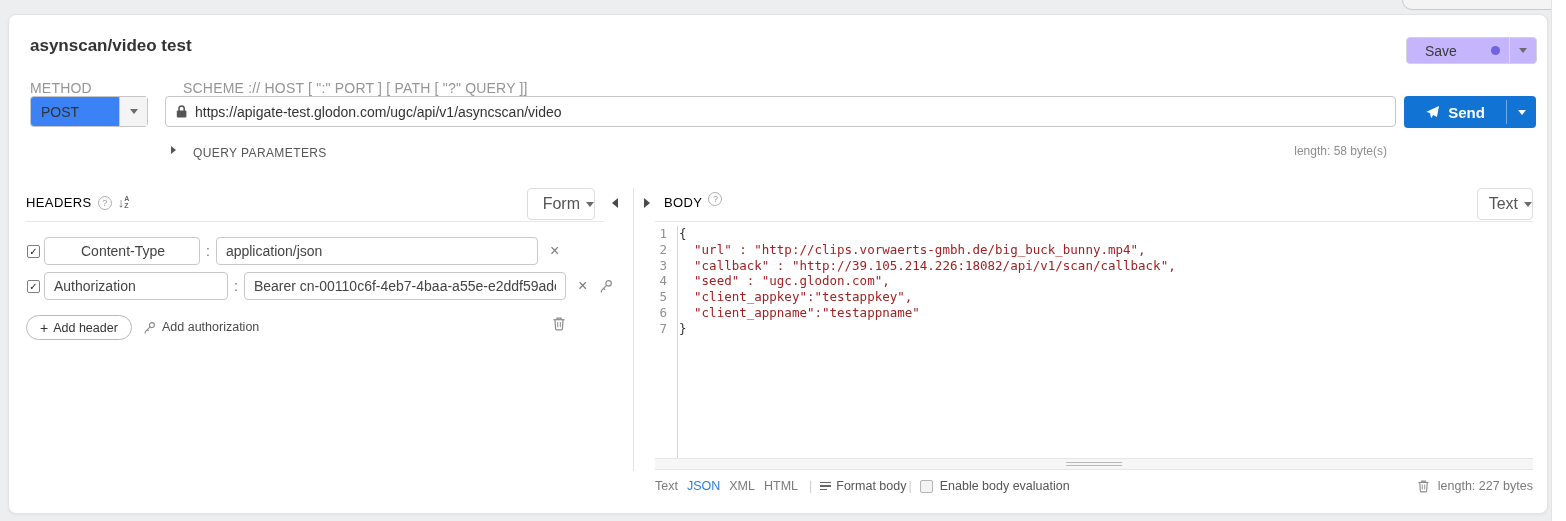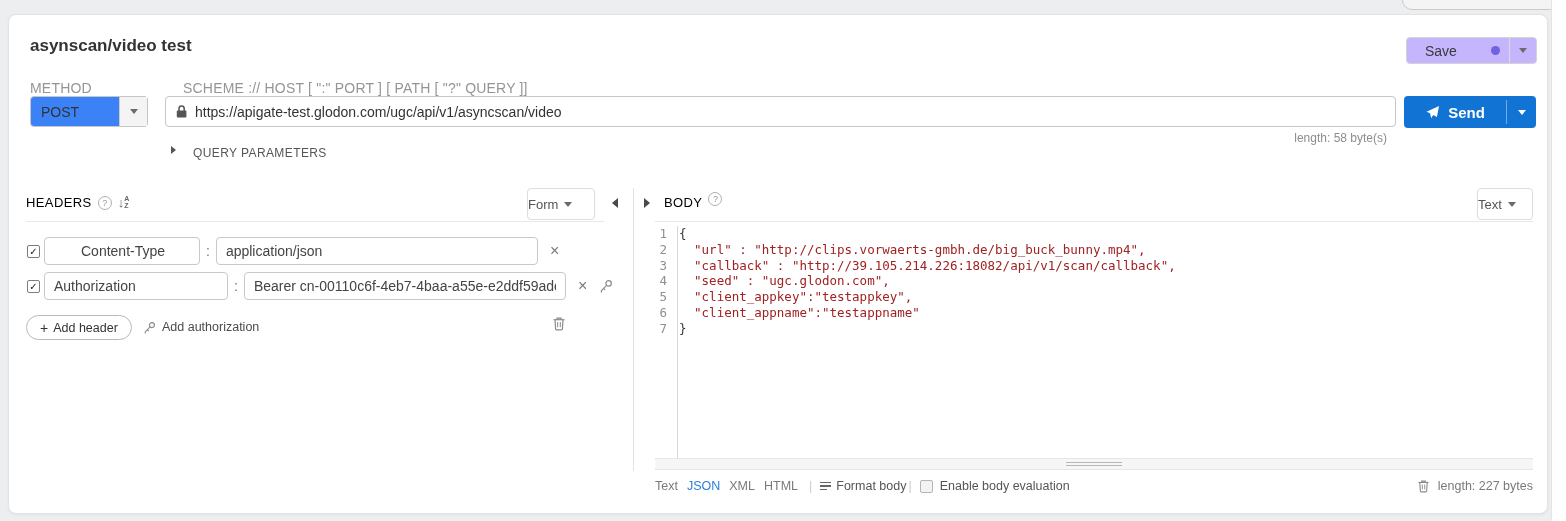"length: 58 byte(s)" .len-label { top: 131px -> 144px }
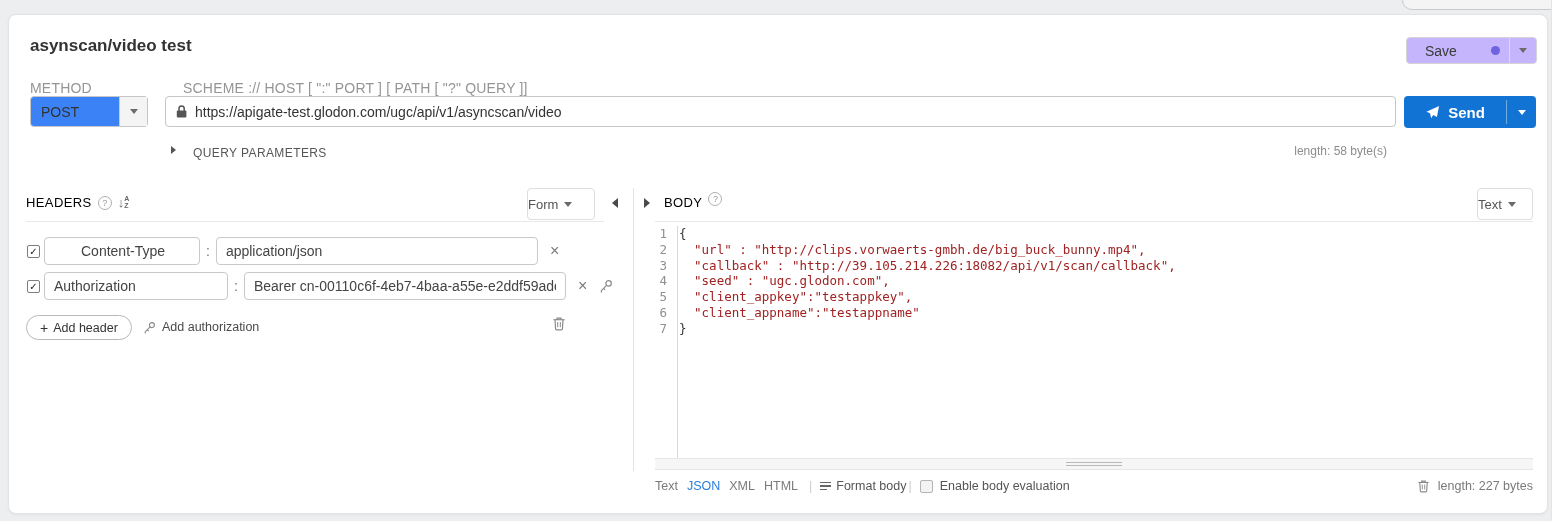"Form" .mode-btn { font-size: 13px -> 16px; justify-content: flex-start -> flex-end }
